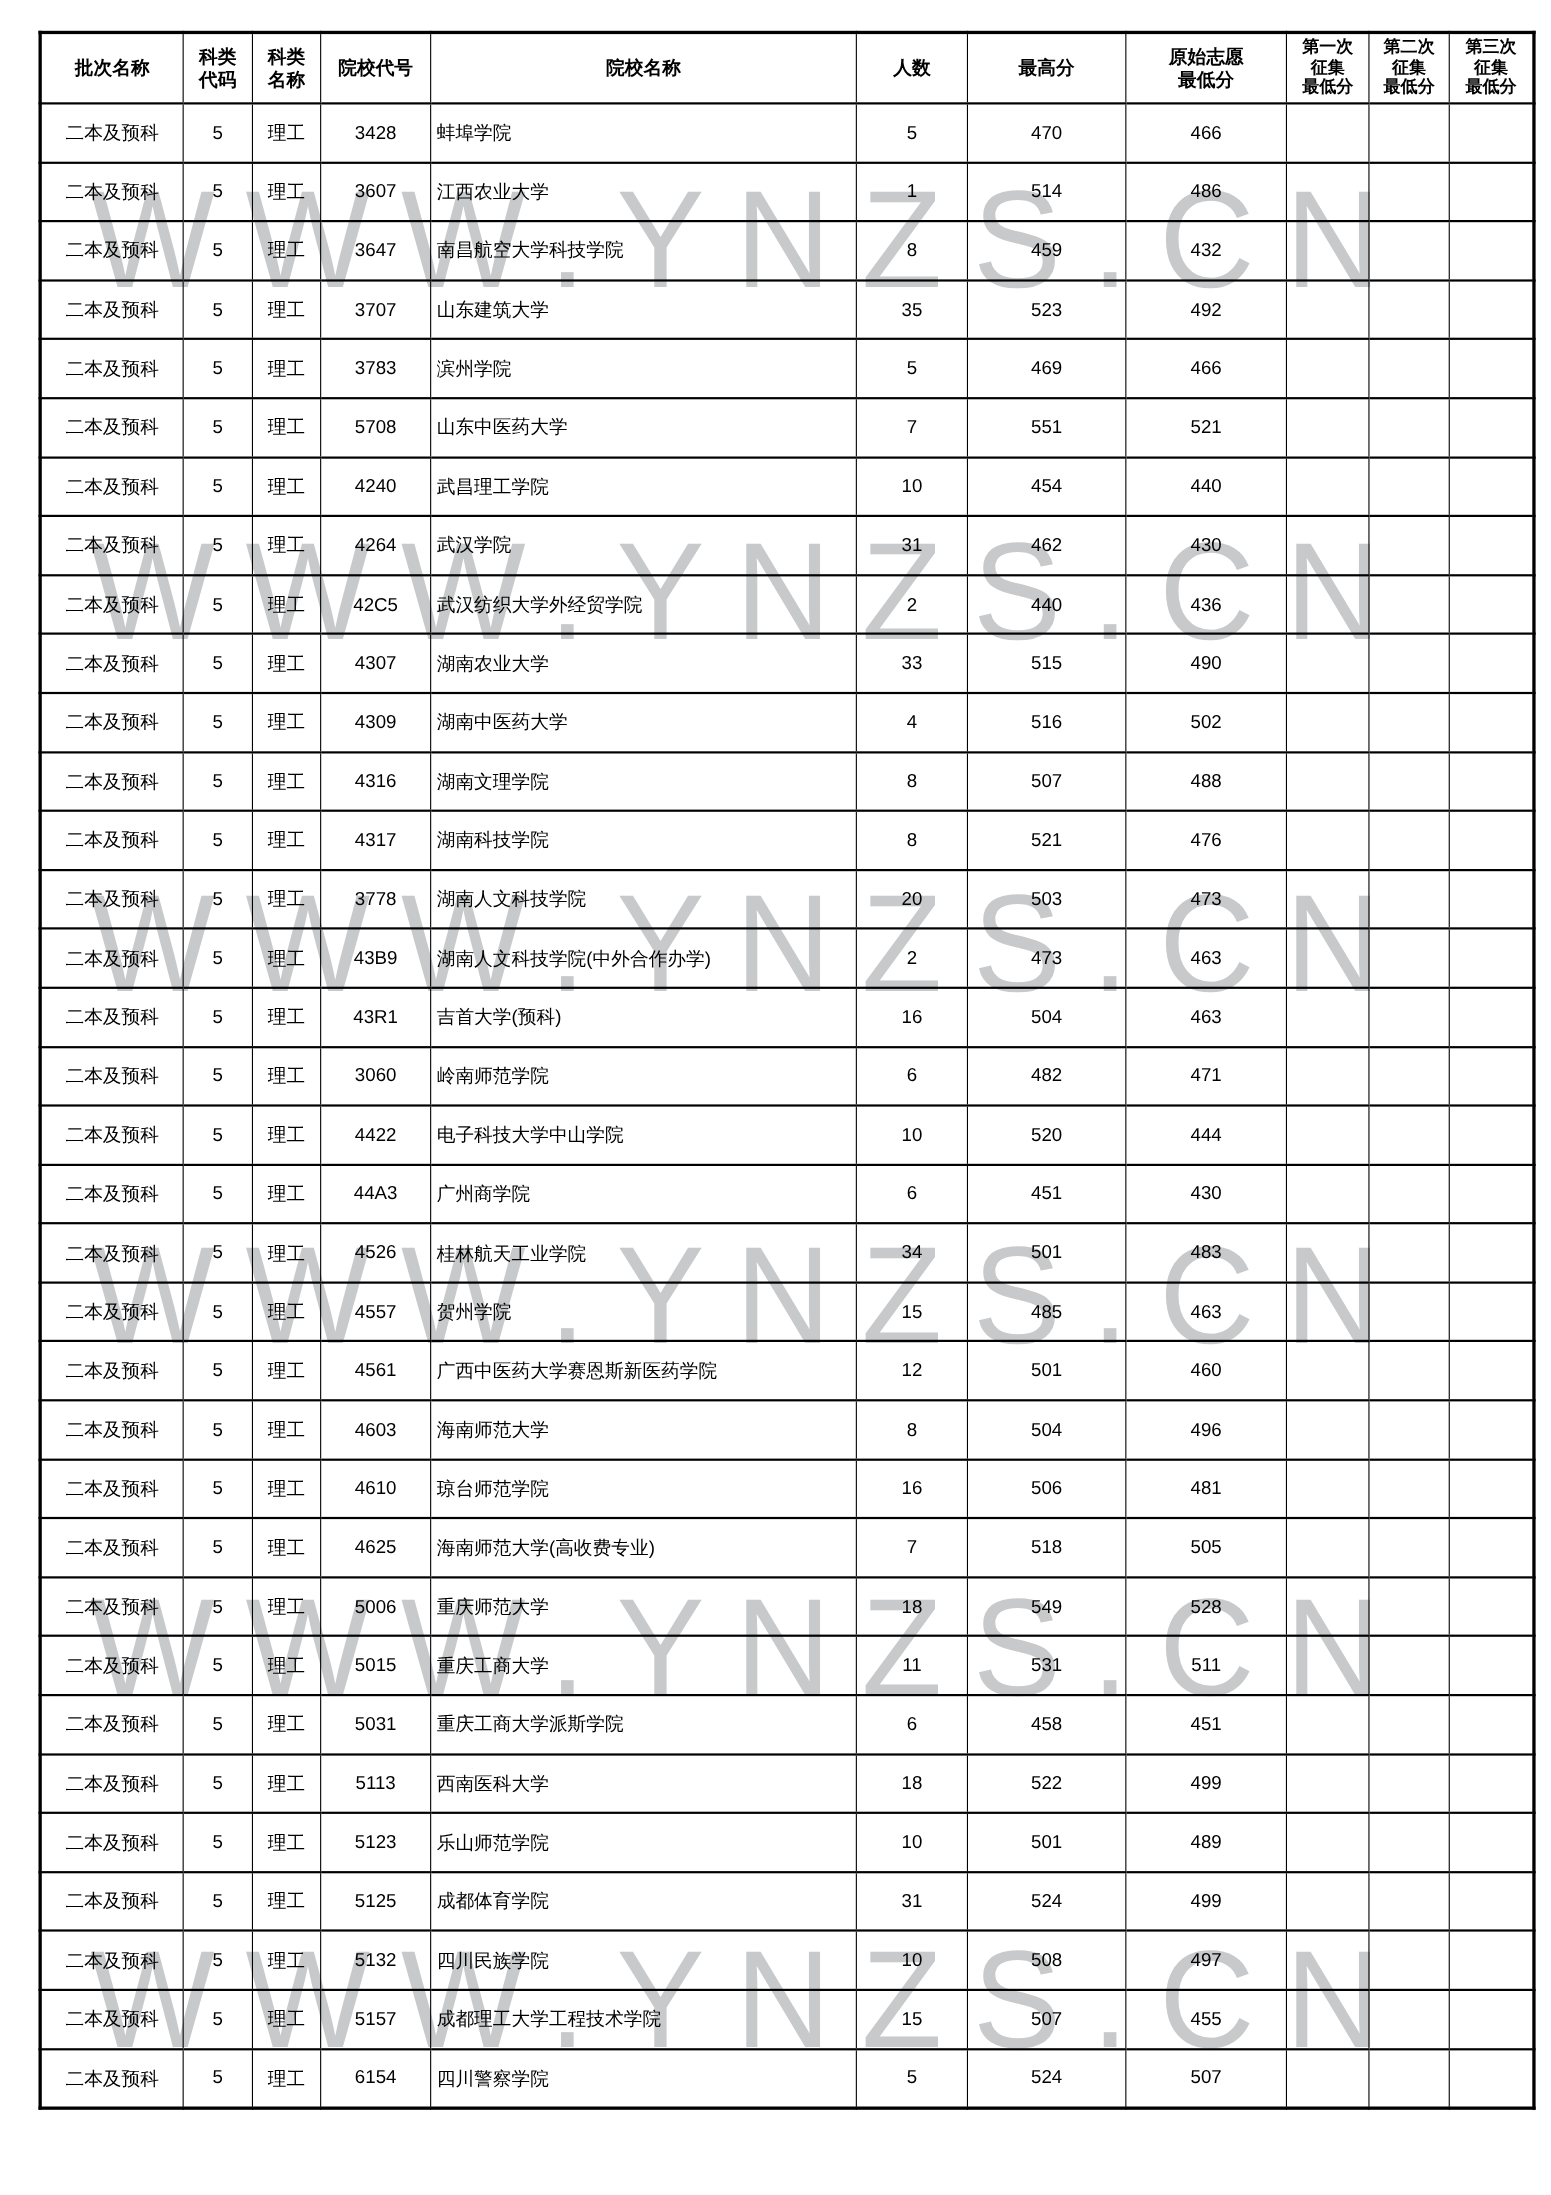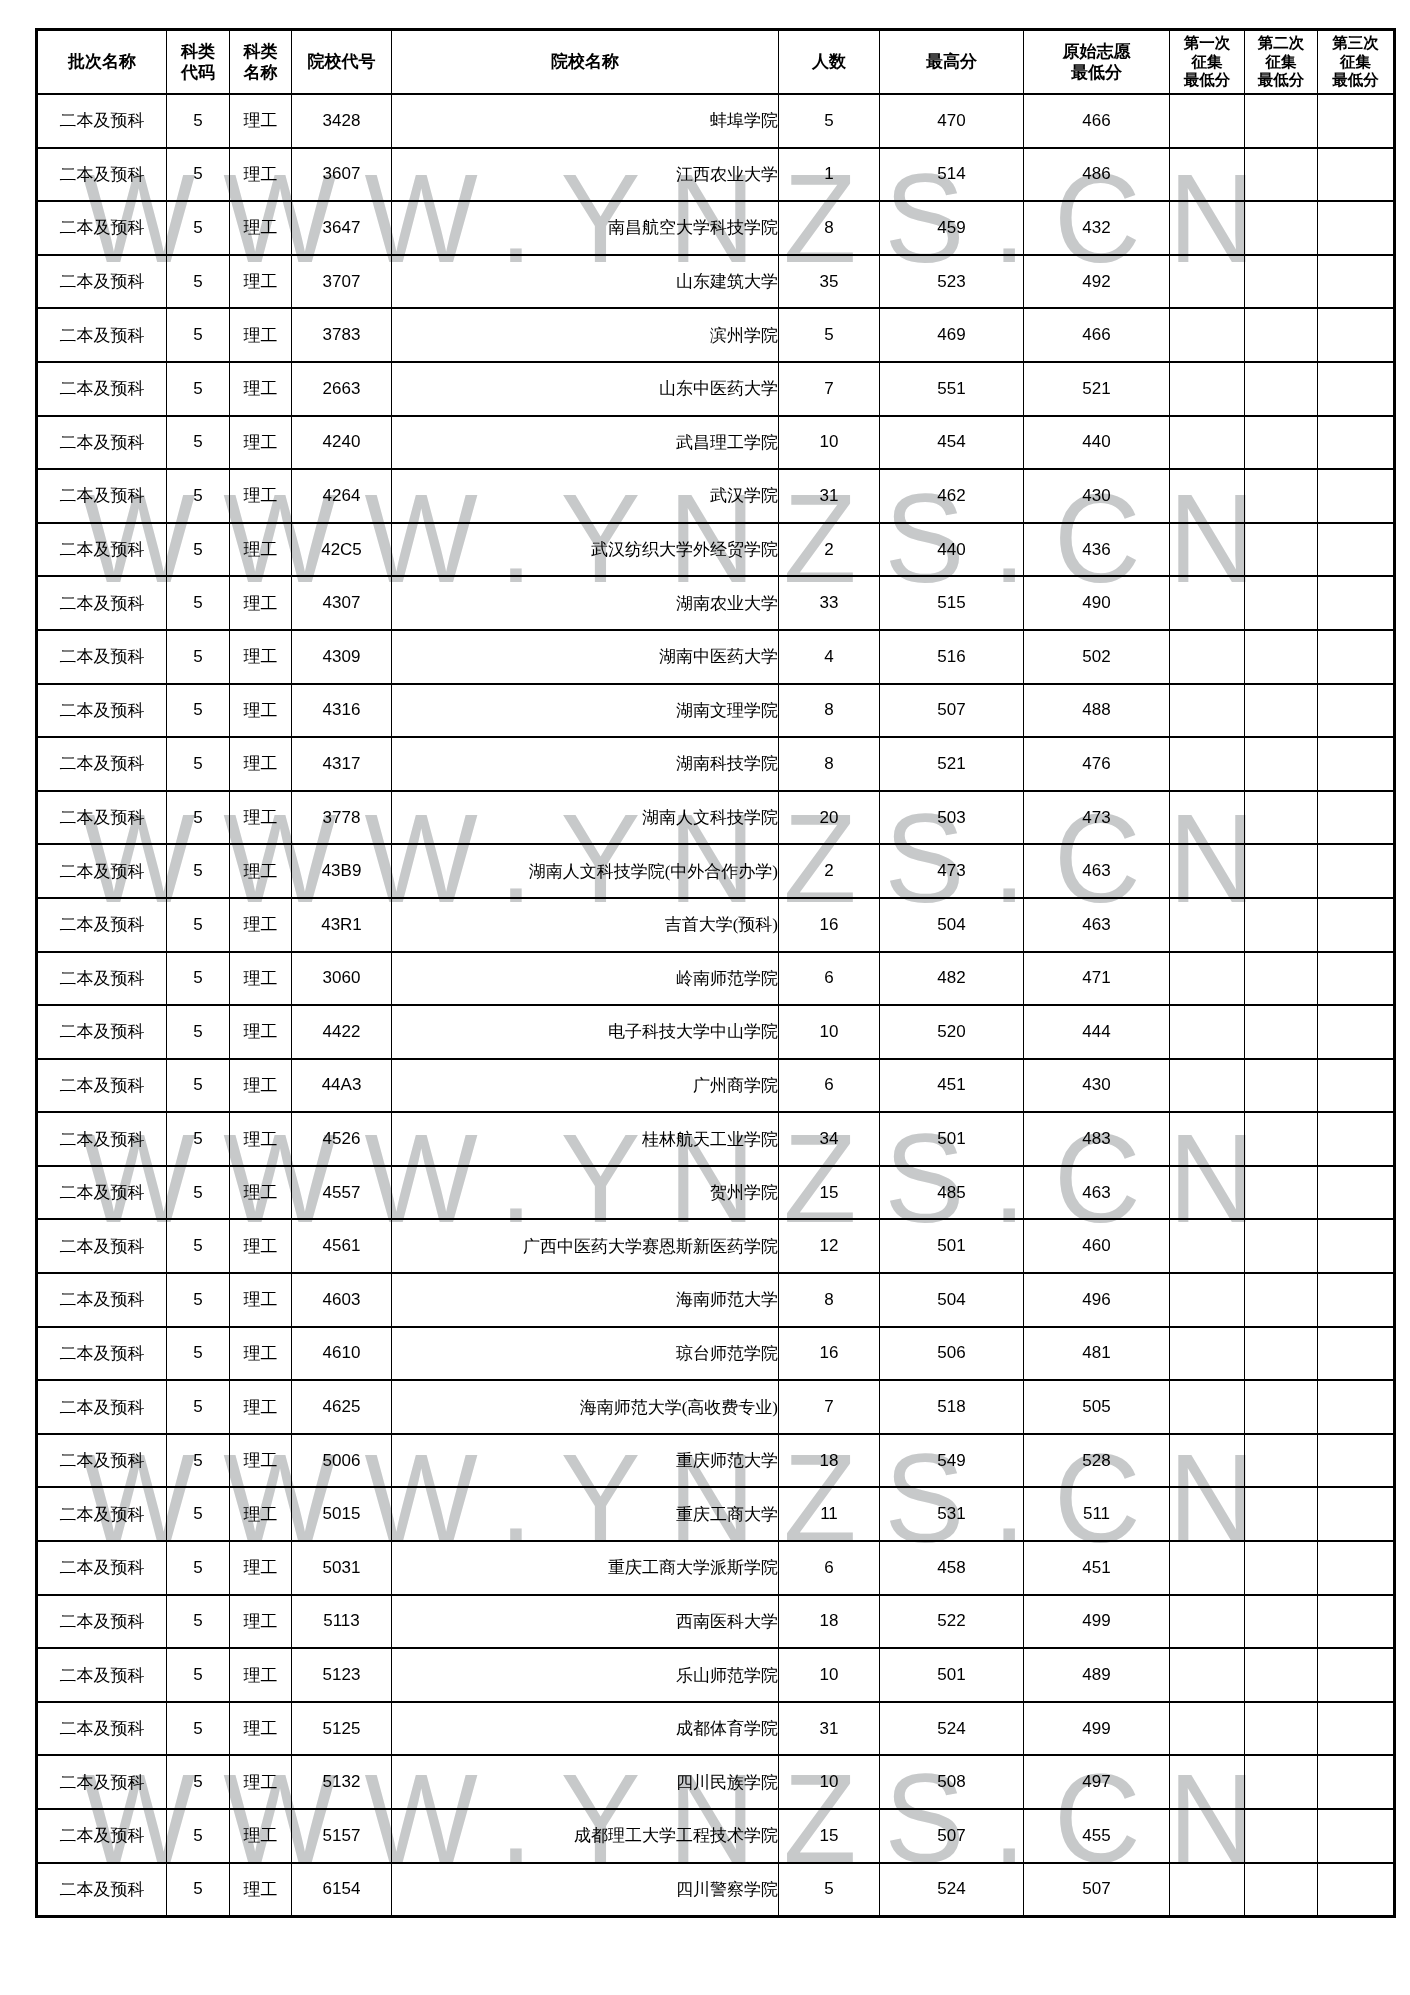"蚌埠学院" .score-table td.col-school_name { font-family: Liberation Serif, serif -> none; text-align: right -> left }
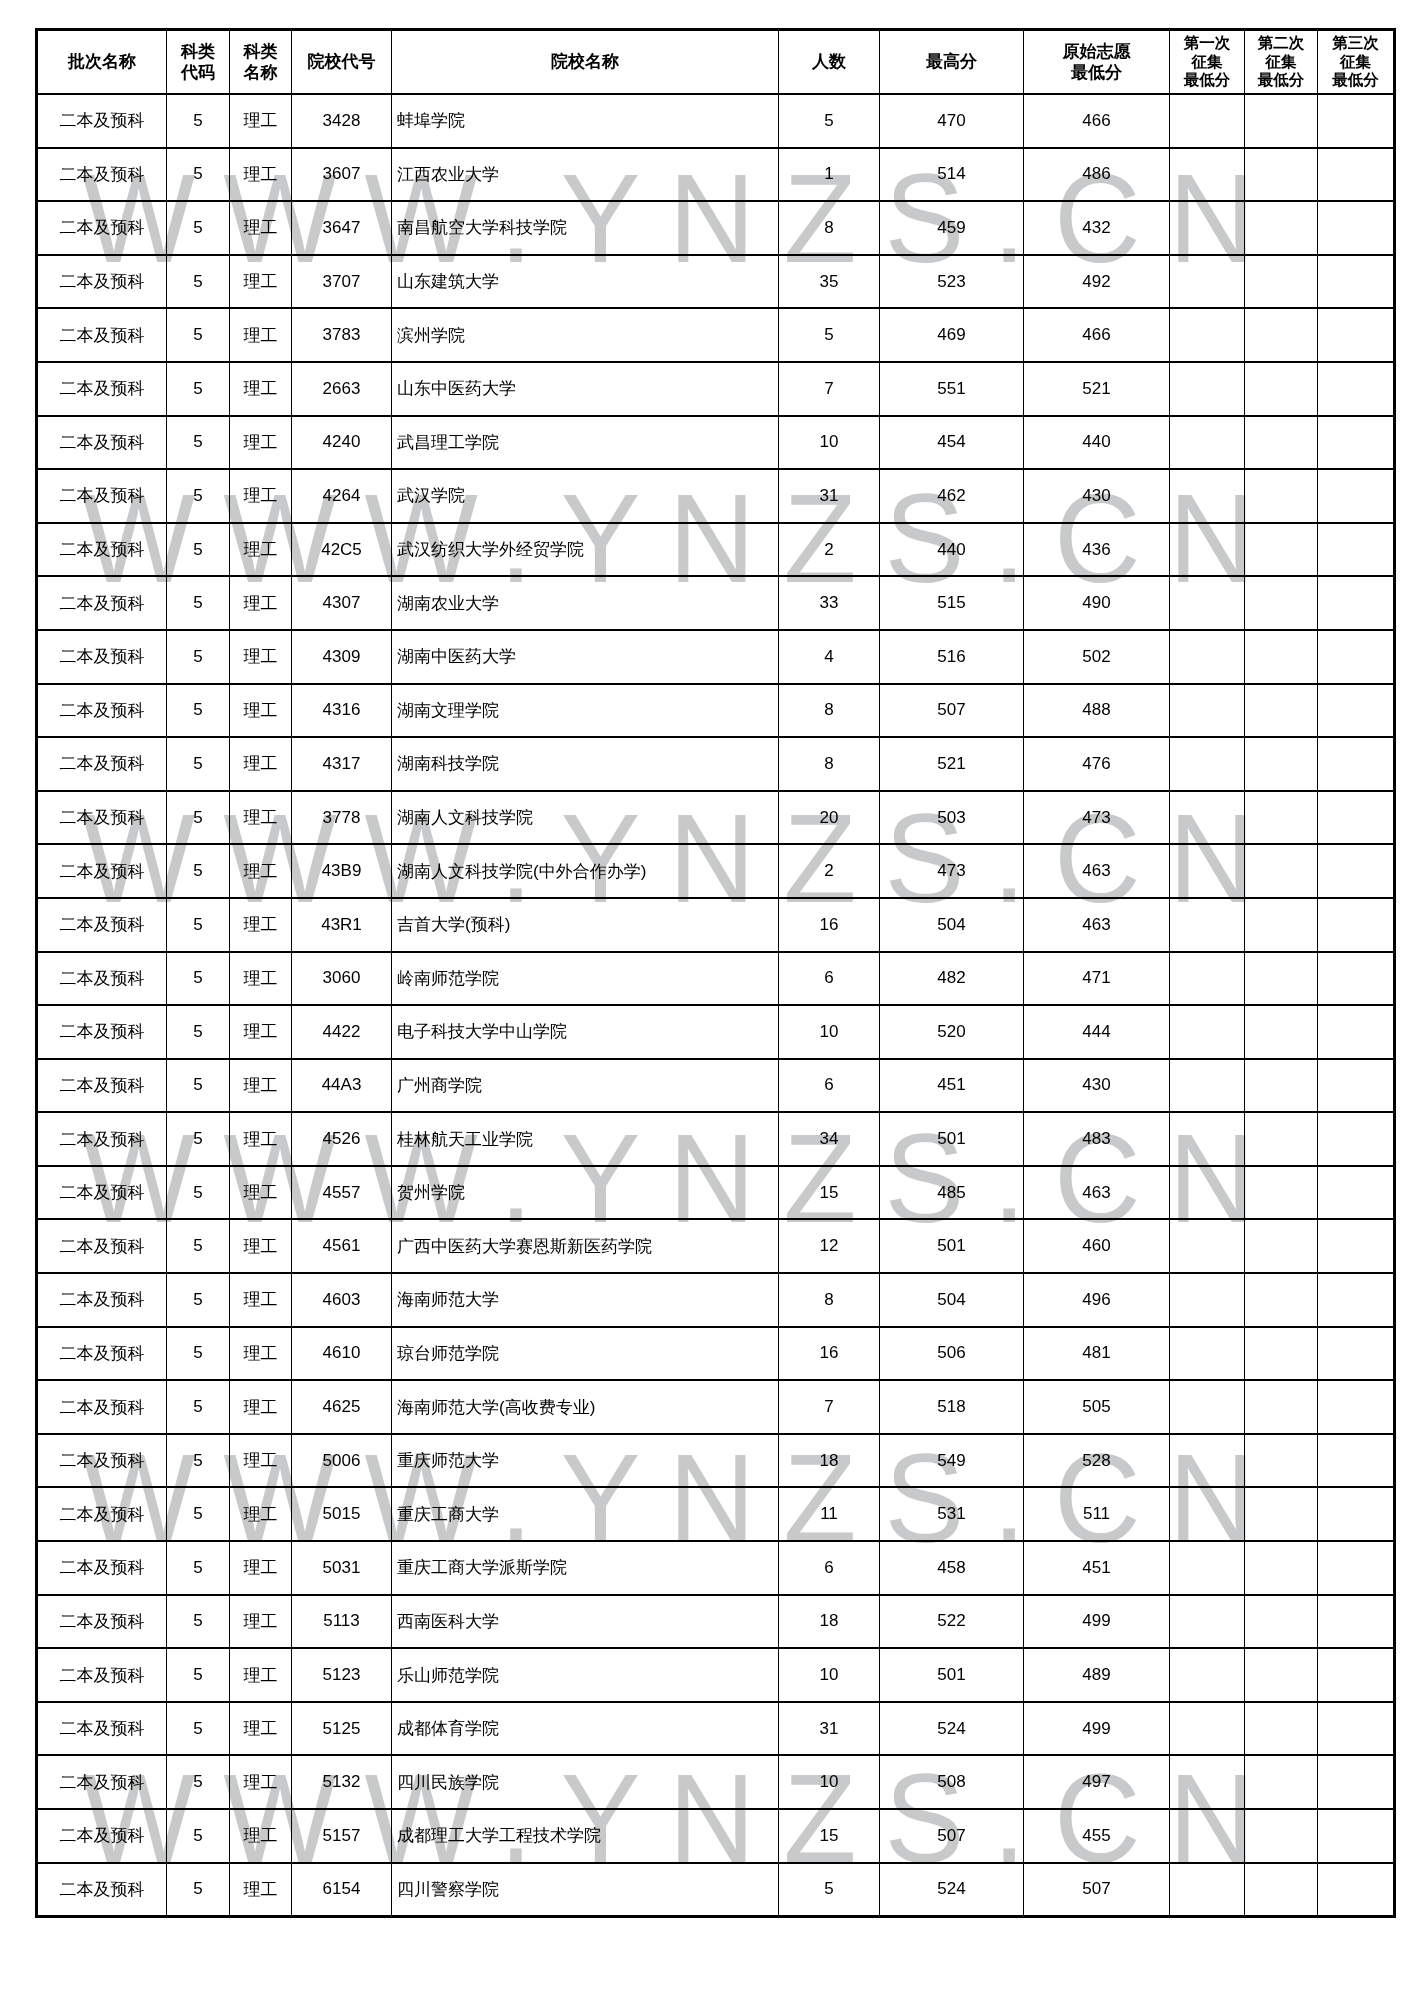"2663" td.col-school_code { text: 2663 -> 5708 }
